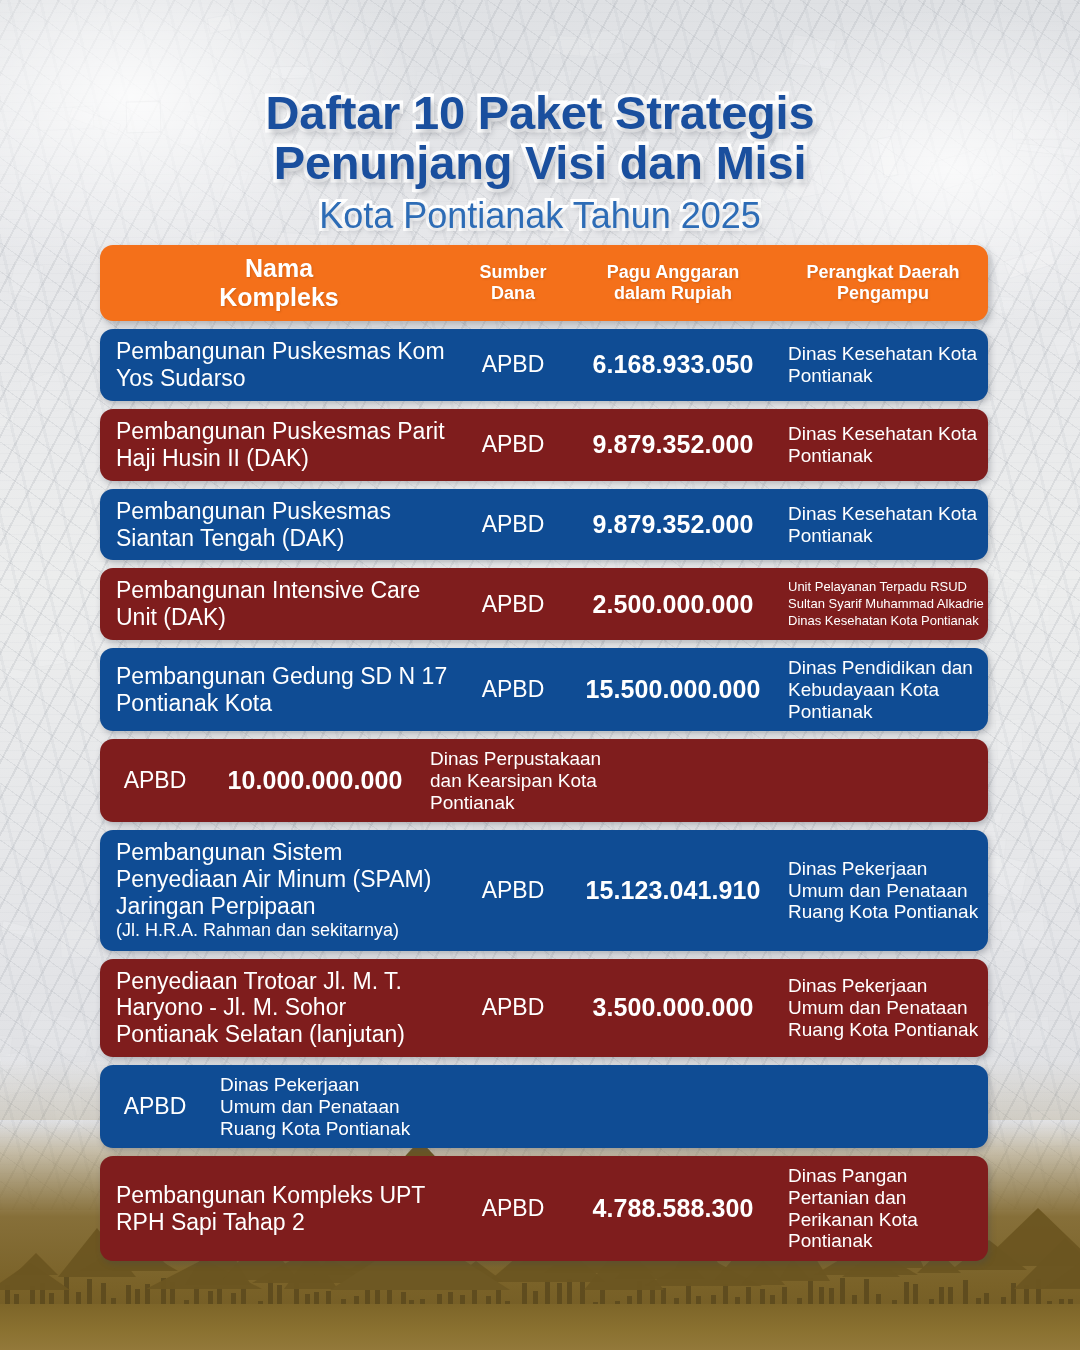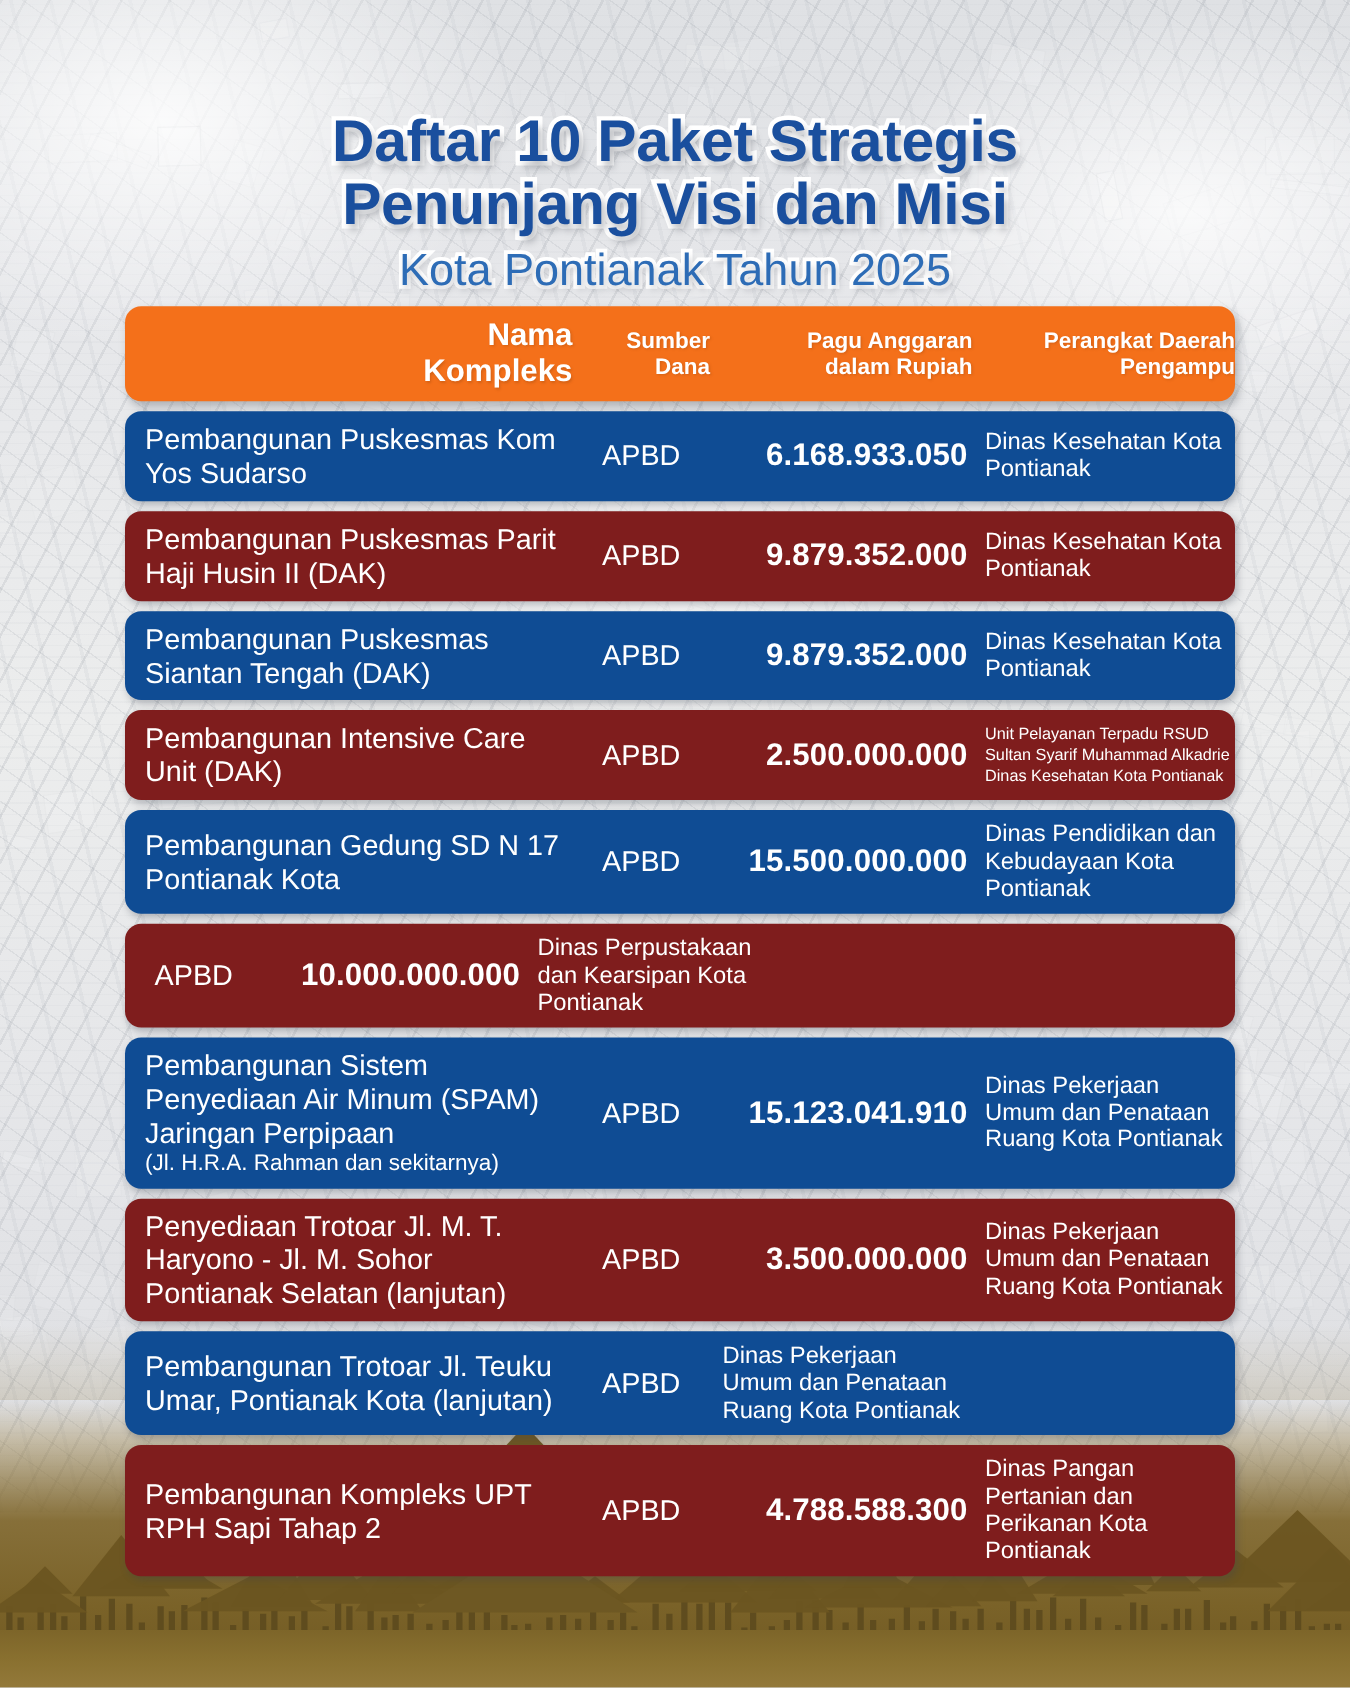"Nama" .thead .cell { text-align: right -> center }
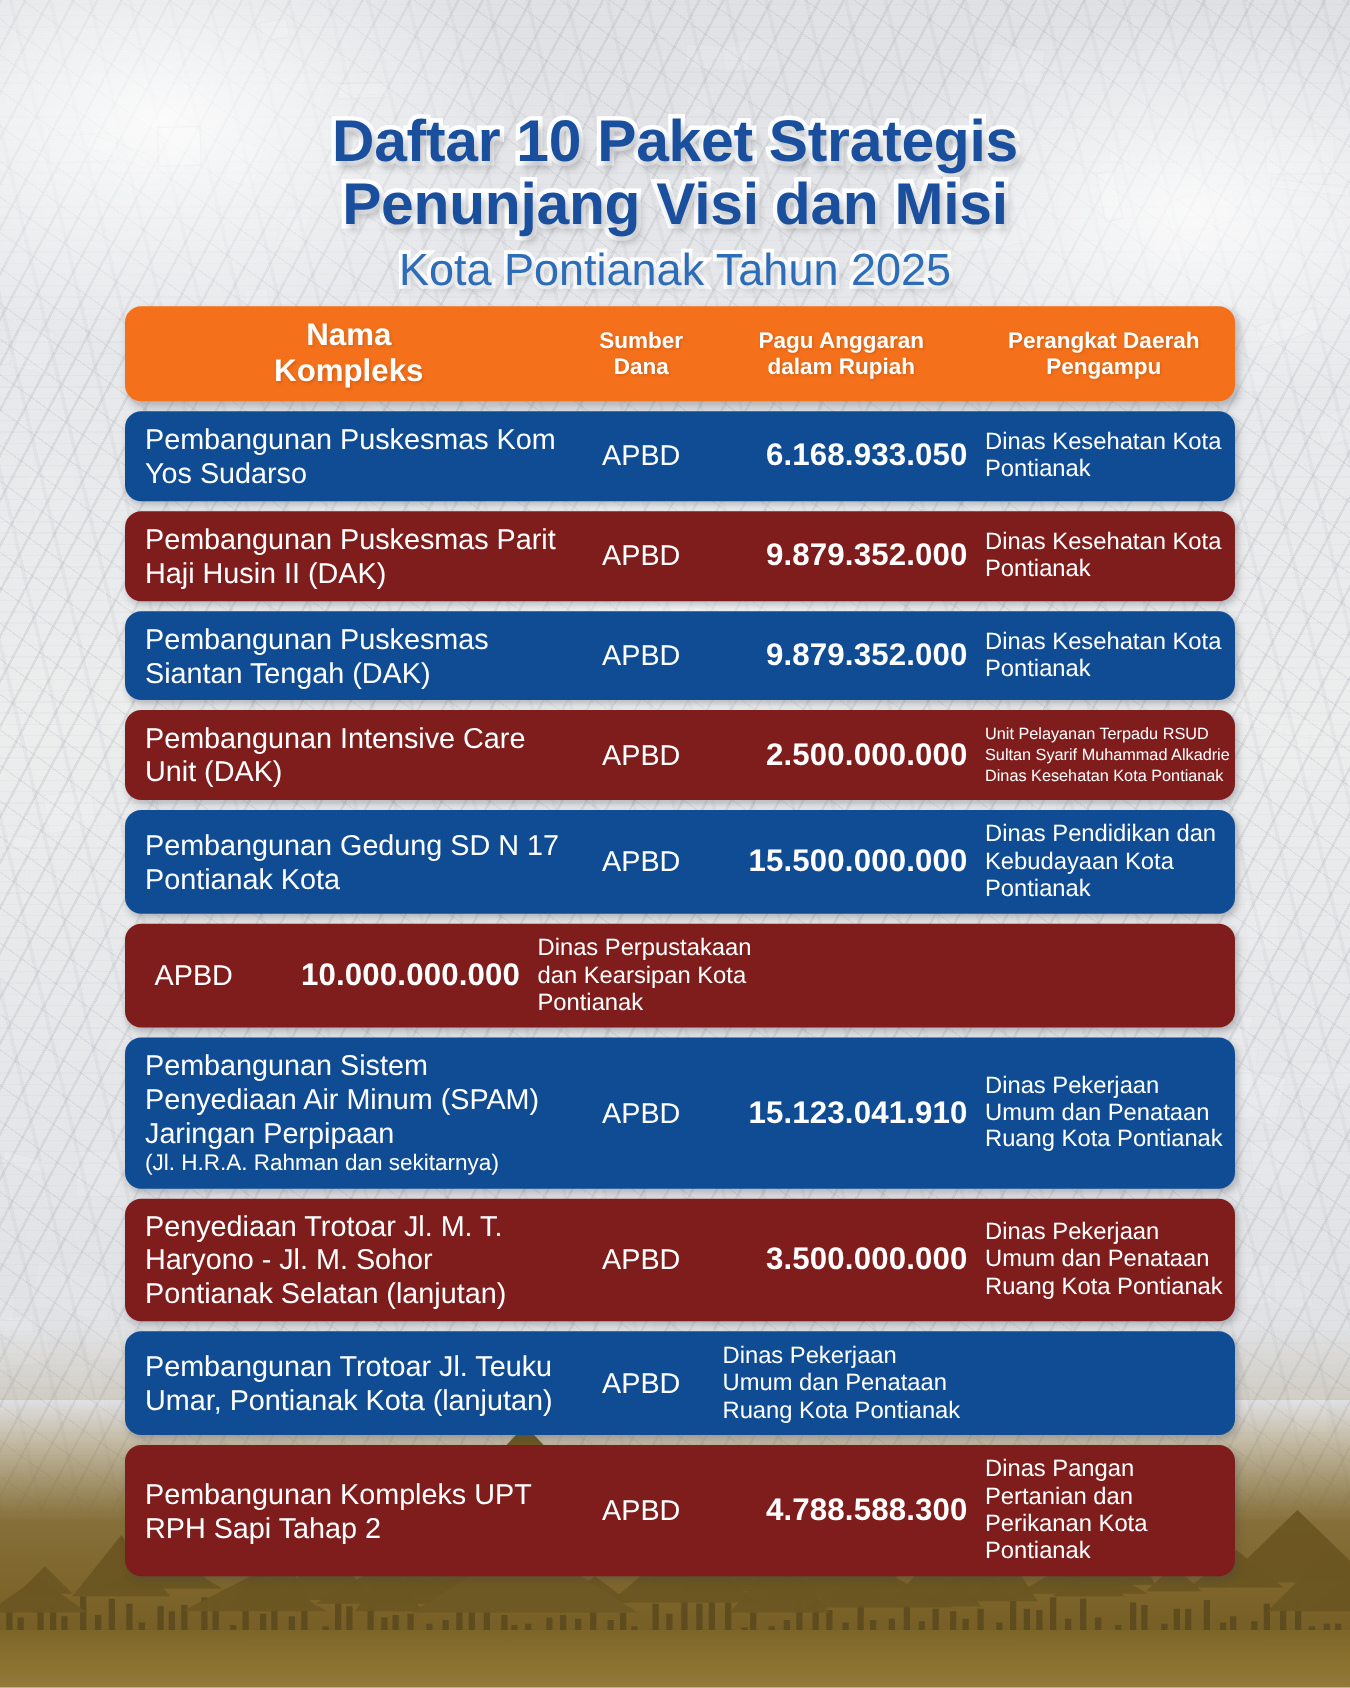"6.168.933.050" .cell-pagu { text-align: right -> center }
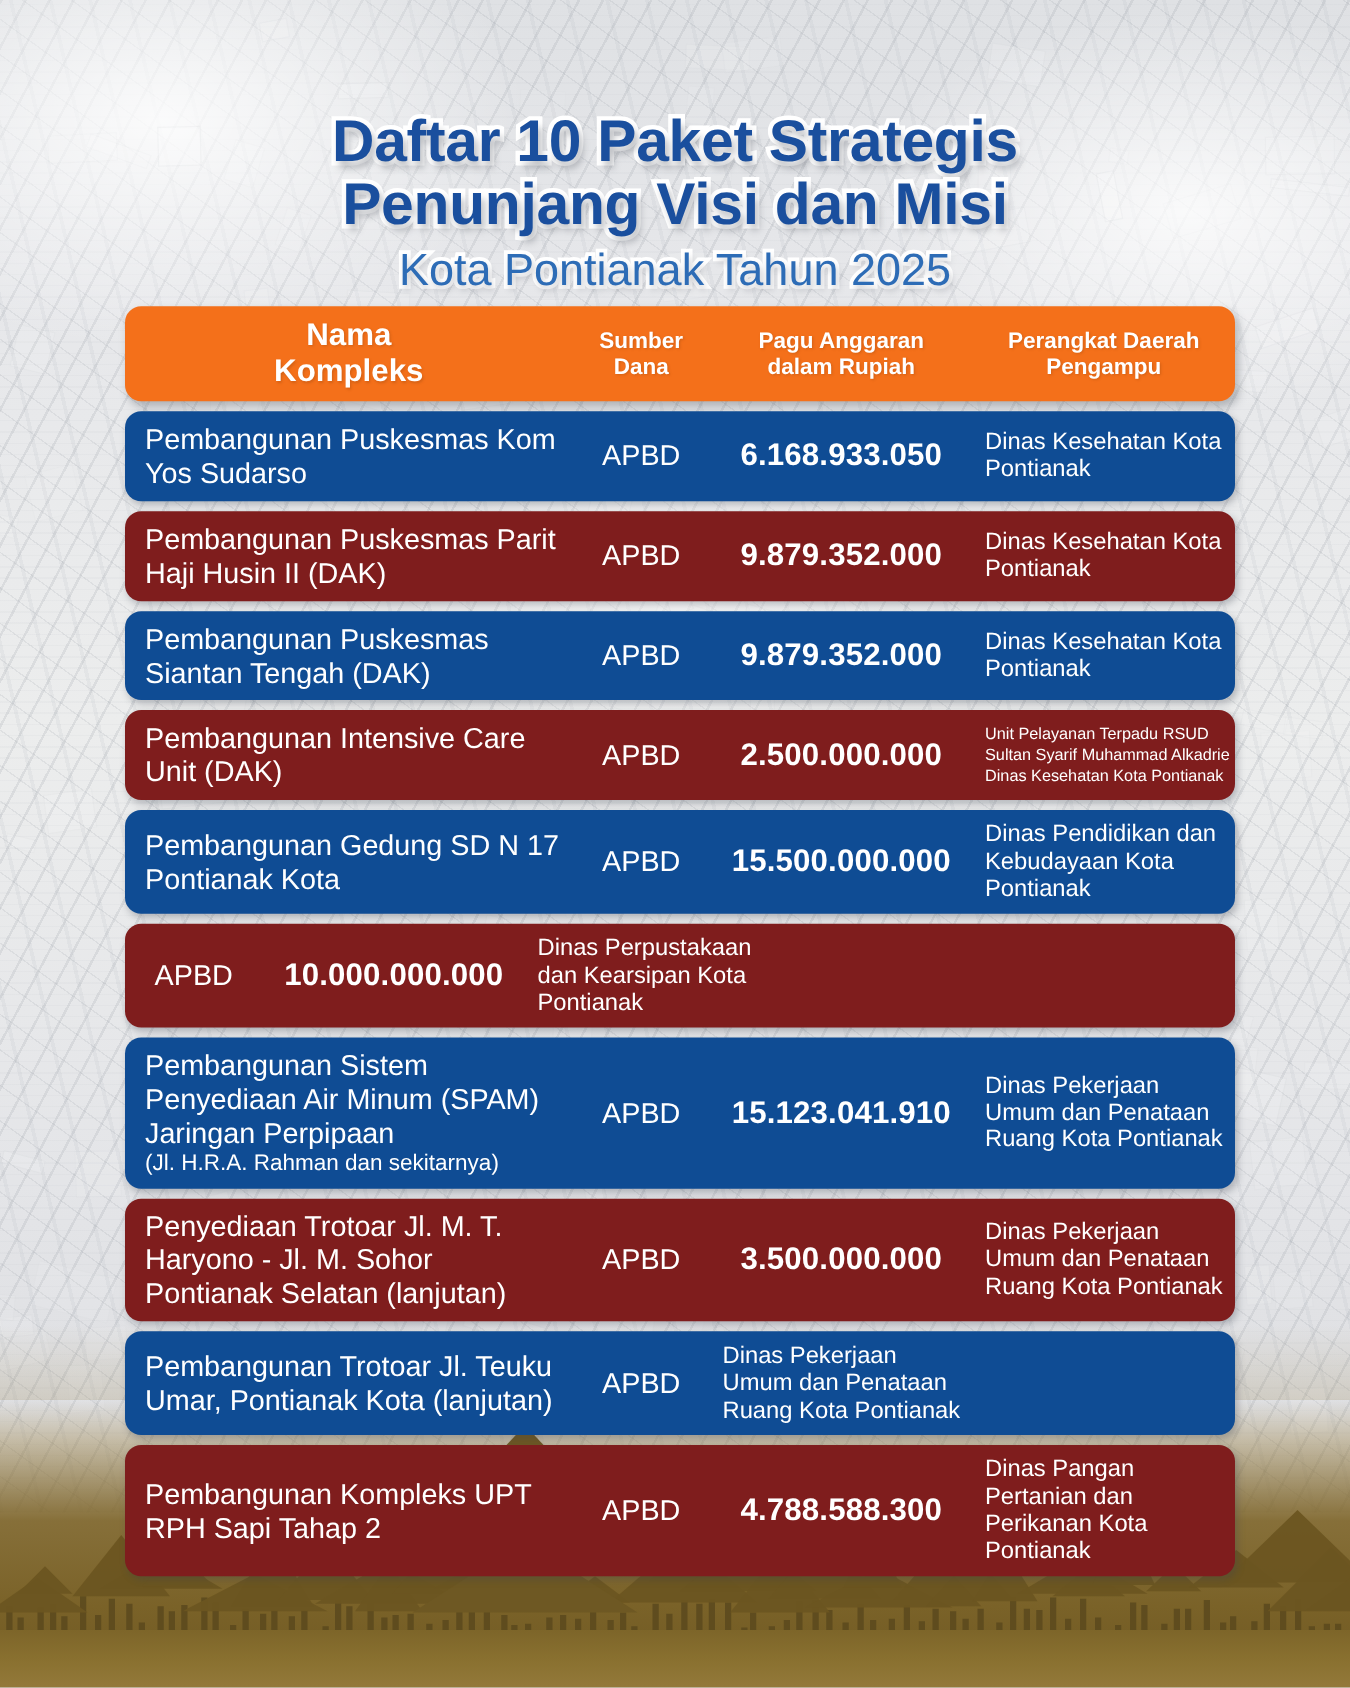"Pembangunan Trotoar Jl. Teuku Umar," div.cell { html: <div>Pembangunan Trotoar Jl. Teuku Umar, Pontianak Kota (lanjutan)</div> -> none }
